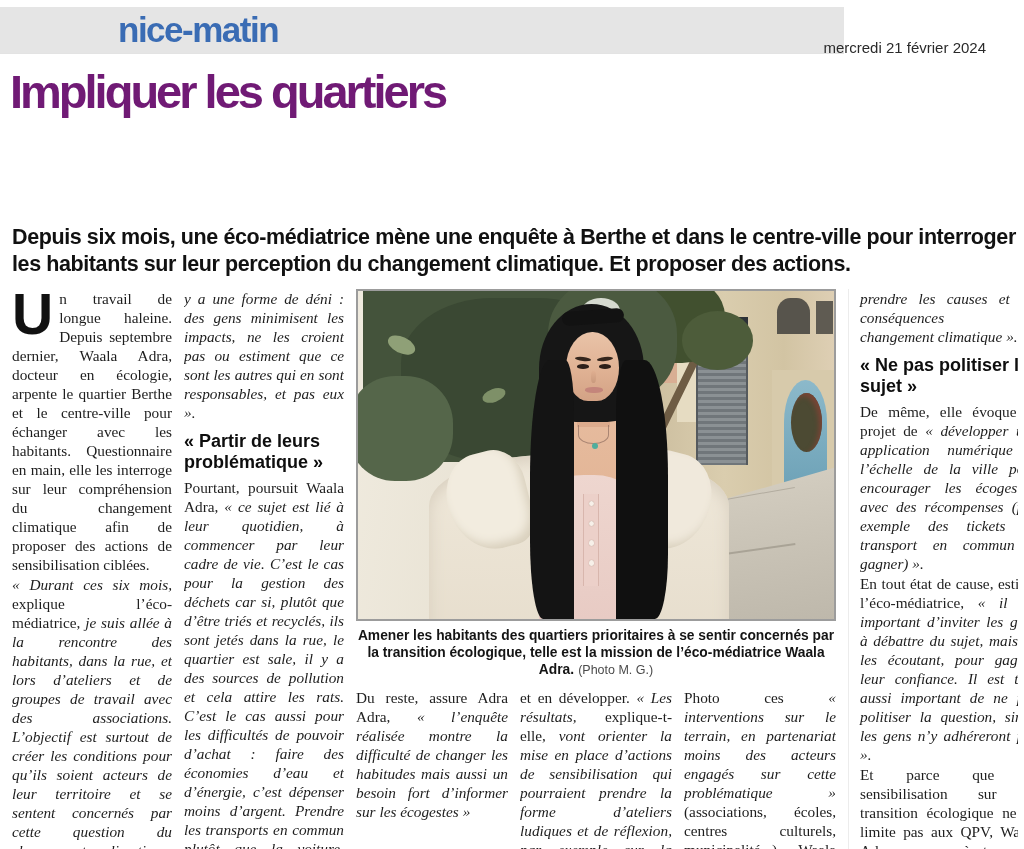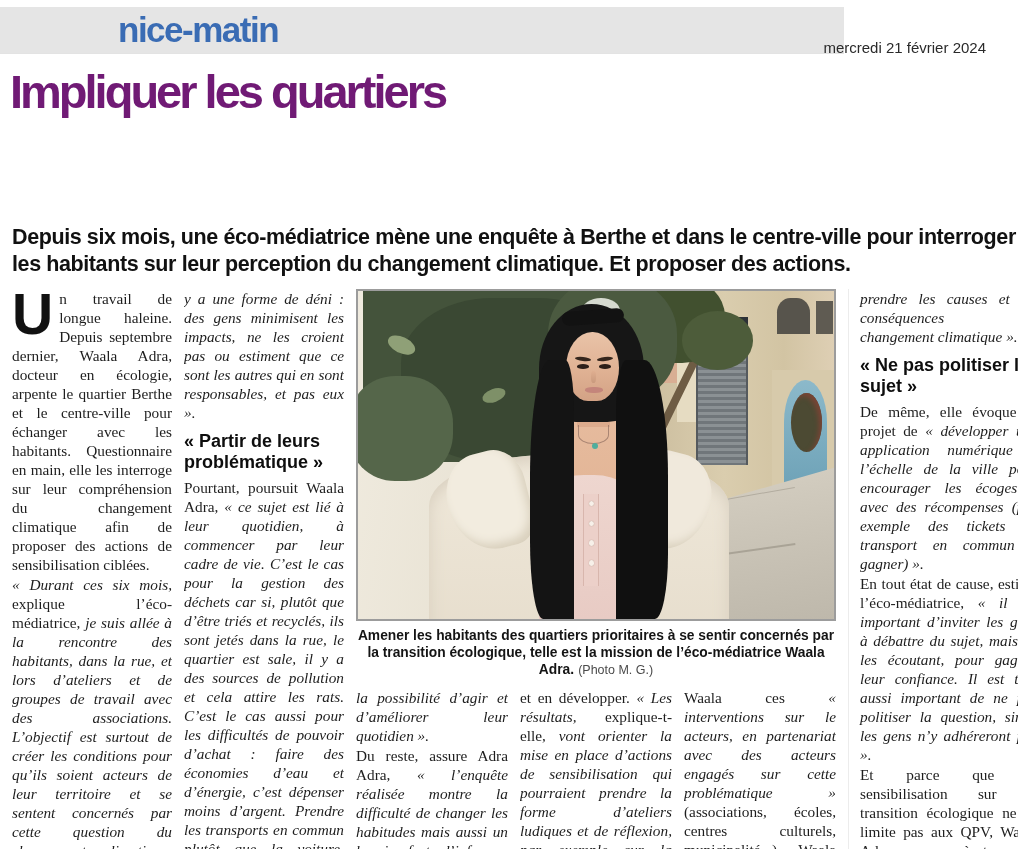"la possibilité d’agir et d’améliorer" p.para { html: <p><span>la possibilité d’agir et d’améliorer leur quotidien ».</span></p> -> none }
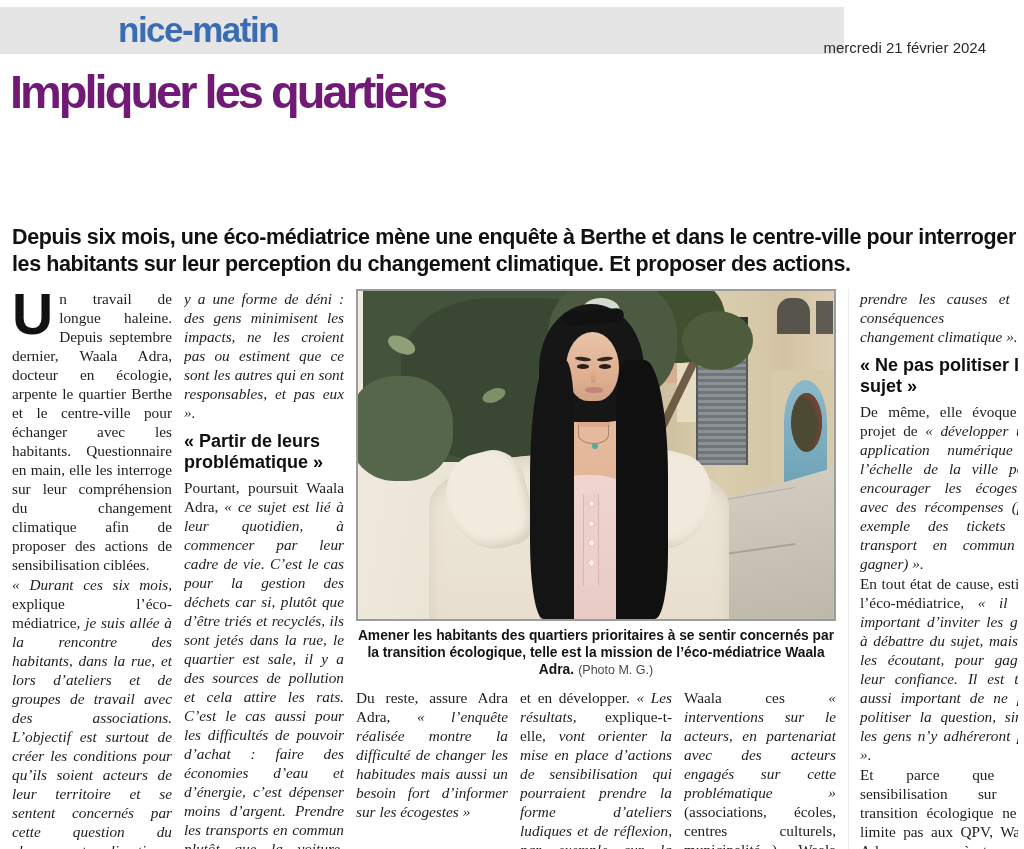"Waala ces" span { text: Waala -> Photo }
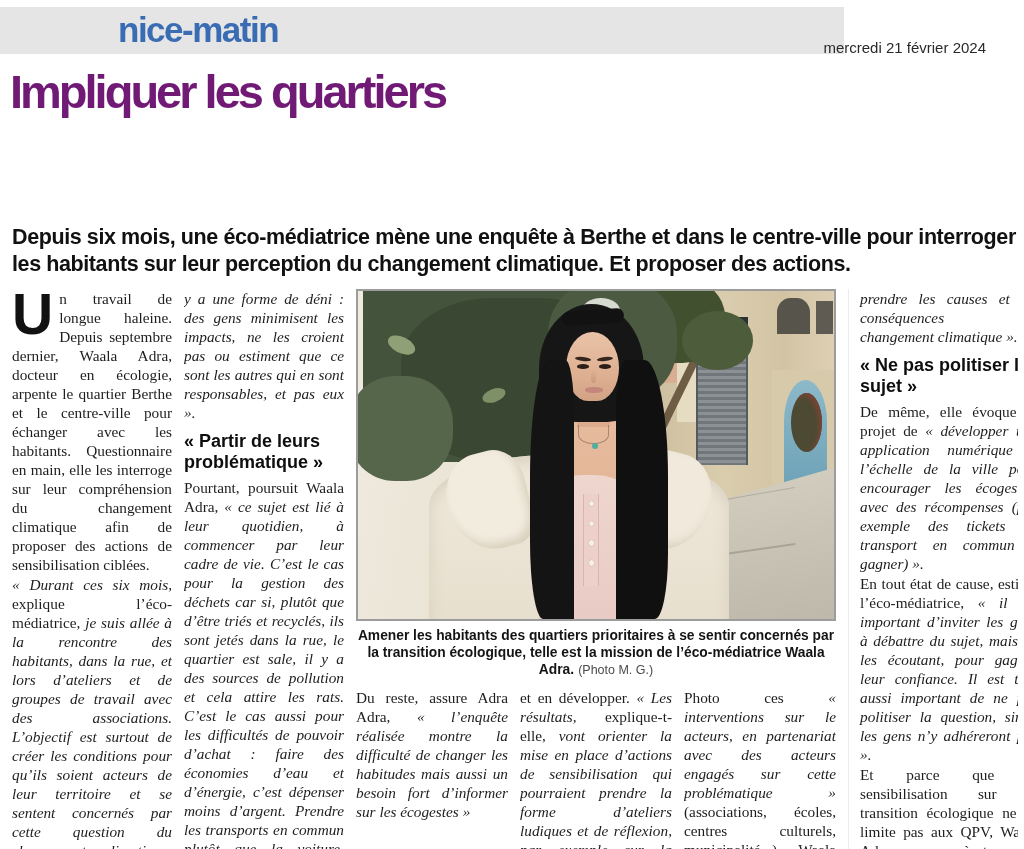"« interventions sur le acteurs," span.it { text: acteurs, en partenariat avec -> terrain, en partenariat moins }
